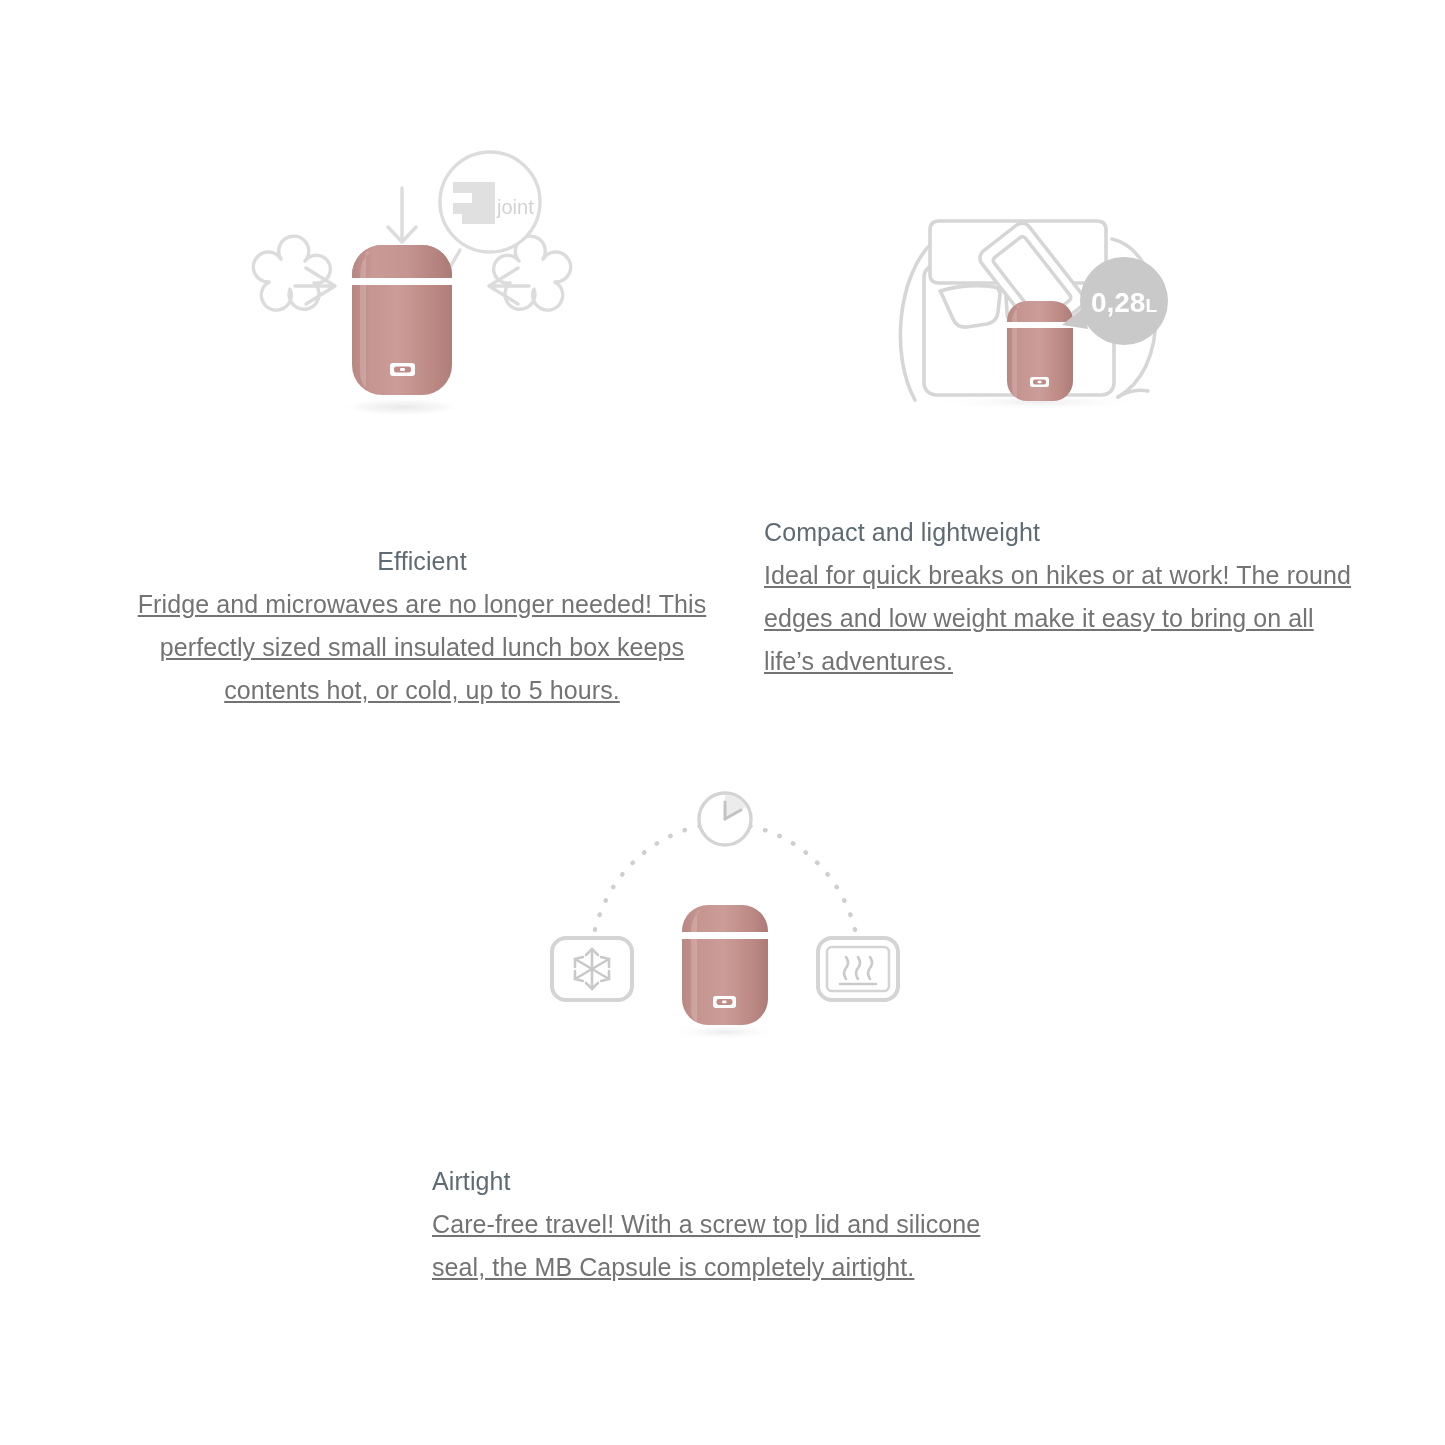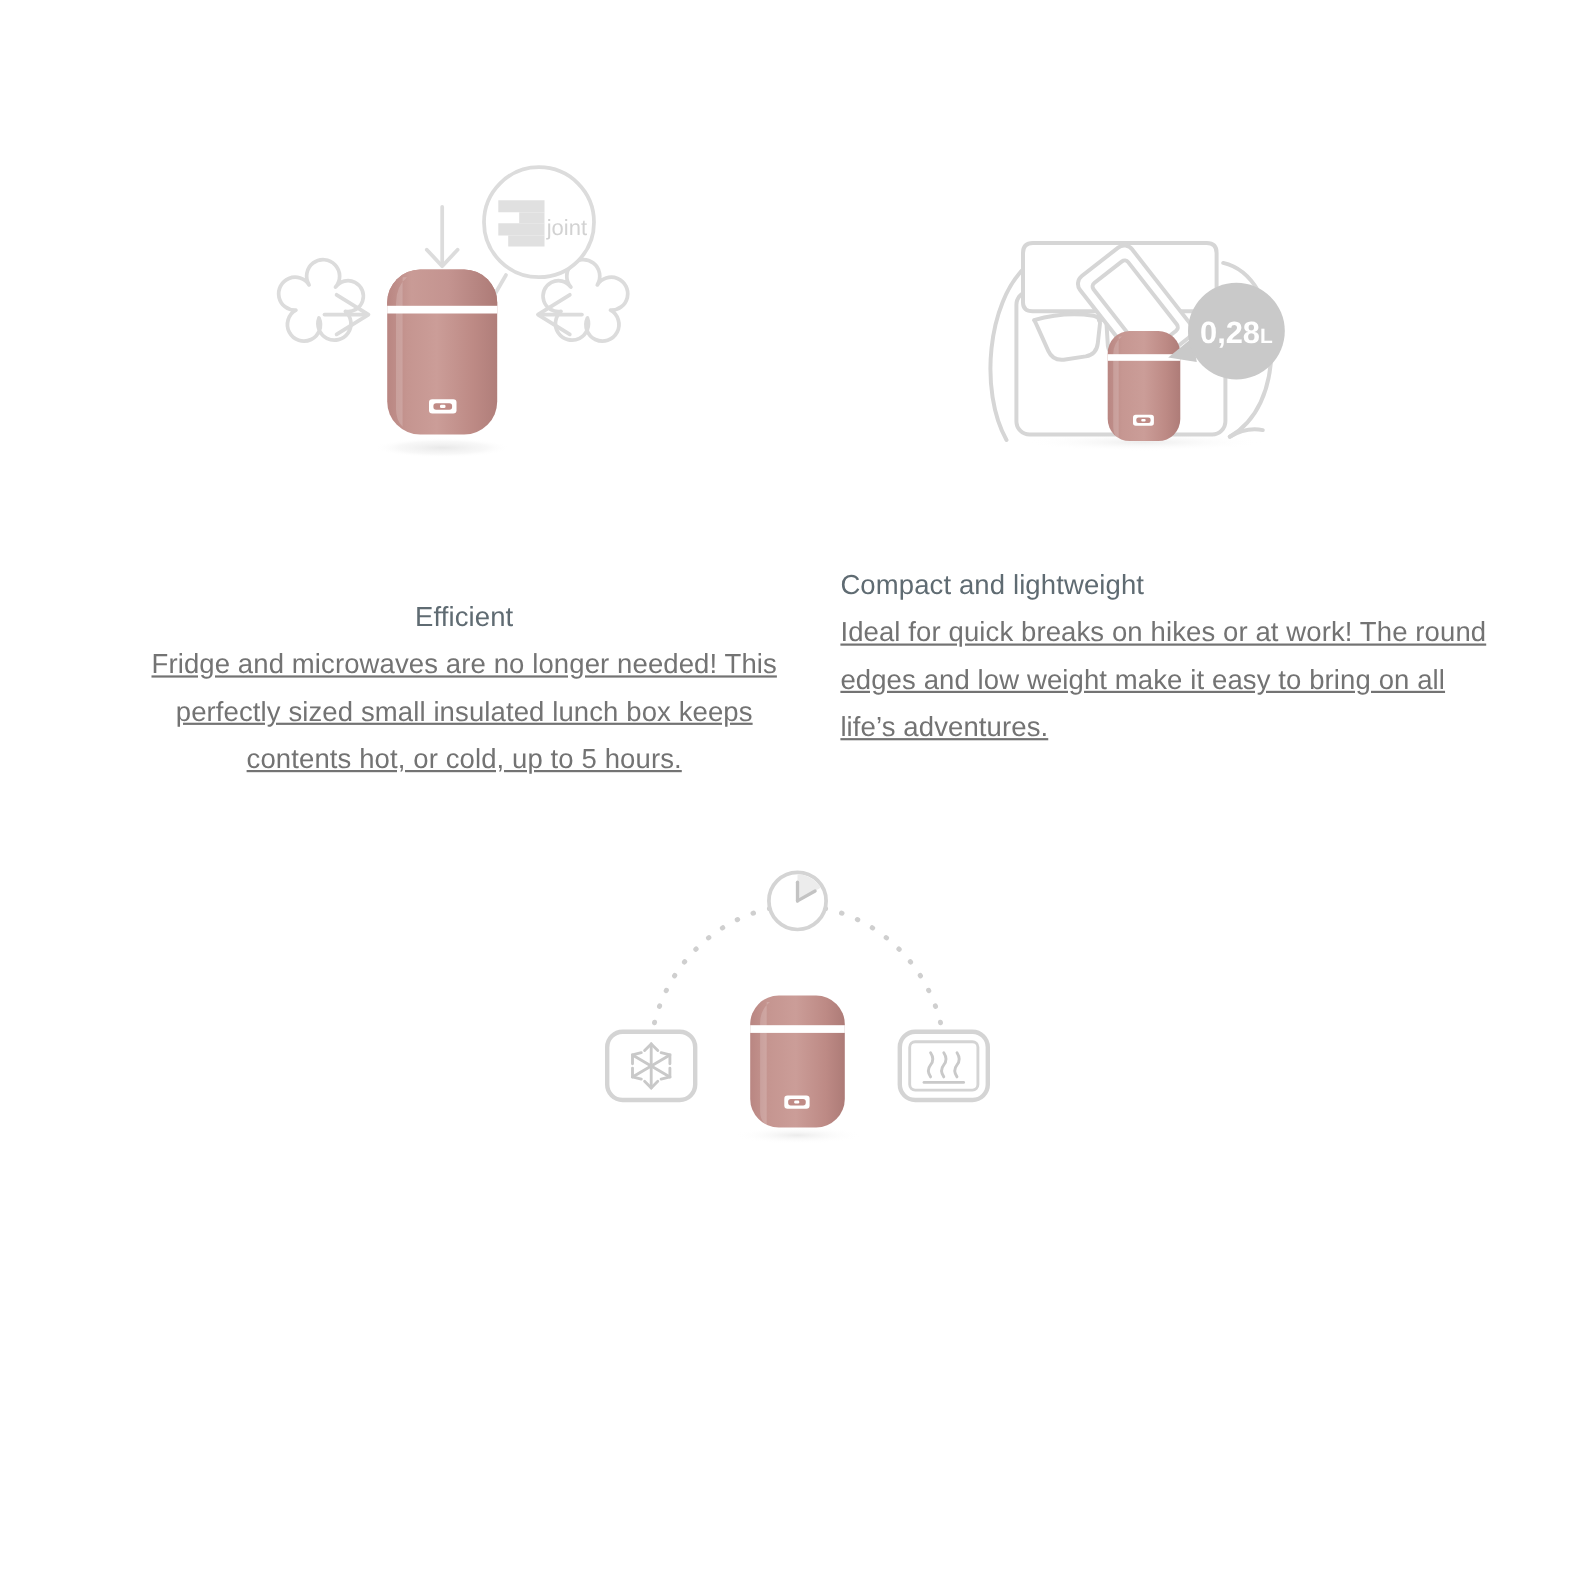"Airtight" div.feature-text { html: none -> <div> <div>Airtight</div> <div>Care-free travel! With a screw top lid and silicone seal, the MB Capsule is completely airtight.</div> </div> }
